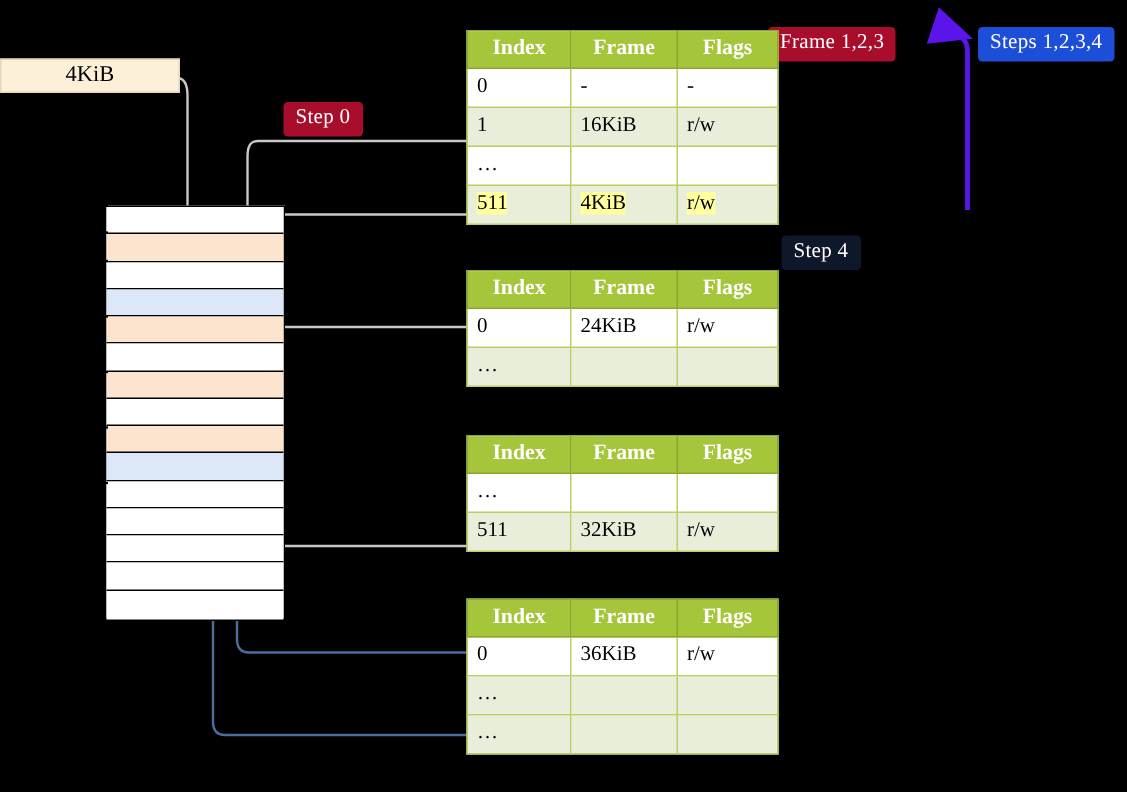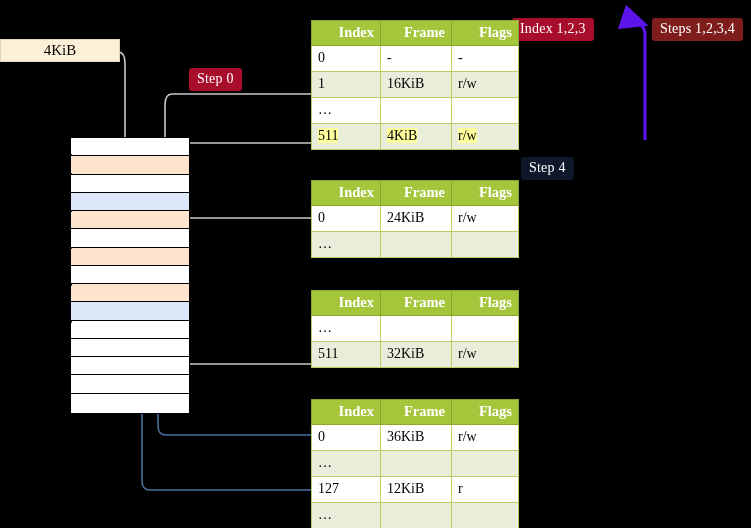"Index" .ptable th { text-align: right -> center }
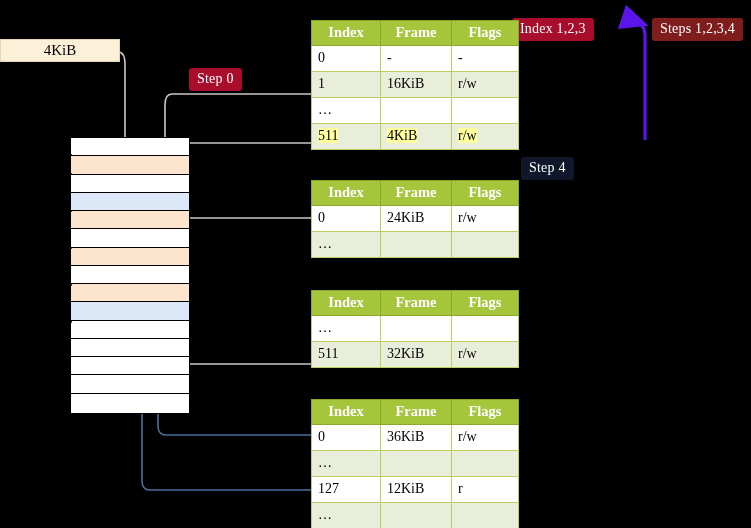"Index 1,2,3" div.badge { text: Index -> Frame }
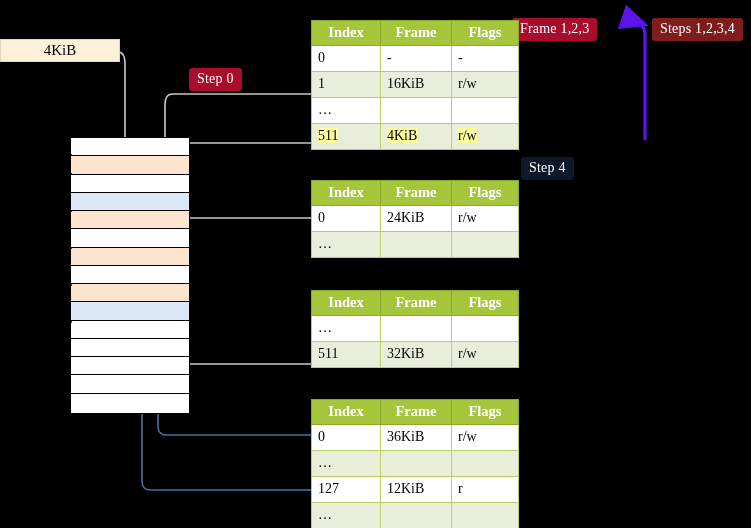"Steps 1,2,3,4" div.badge { background: #7f1d1d -> #1d4ed8 }
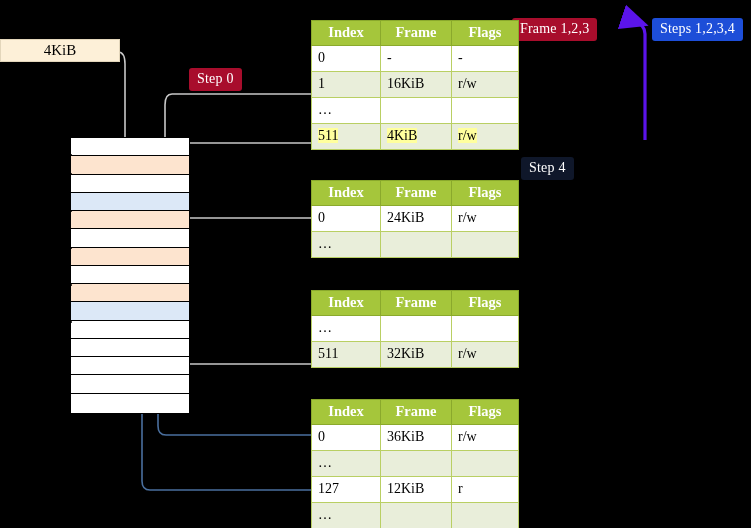"127" tr { html: <tr> <td>127</td> <td>12KiB</td> <td>r</td> </tr> -> none }
